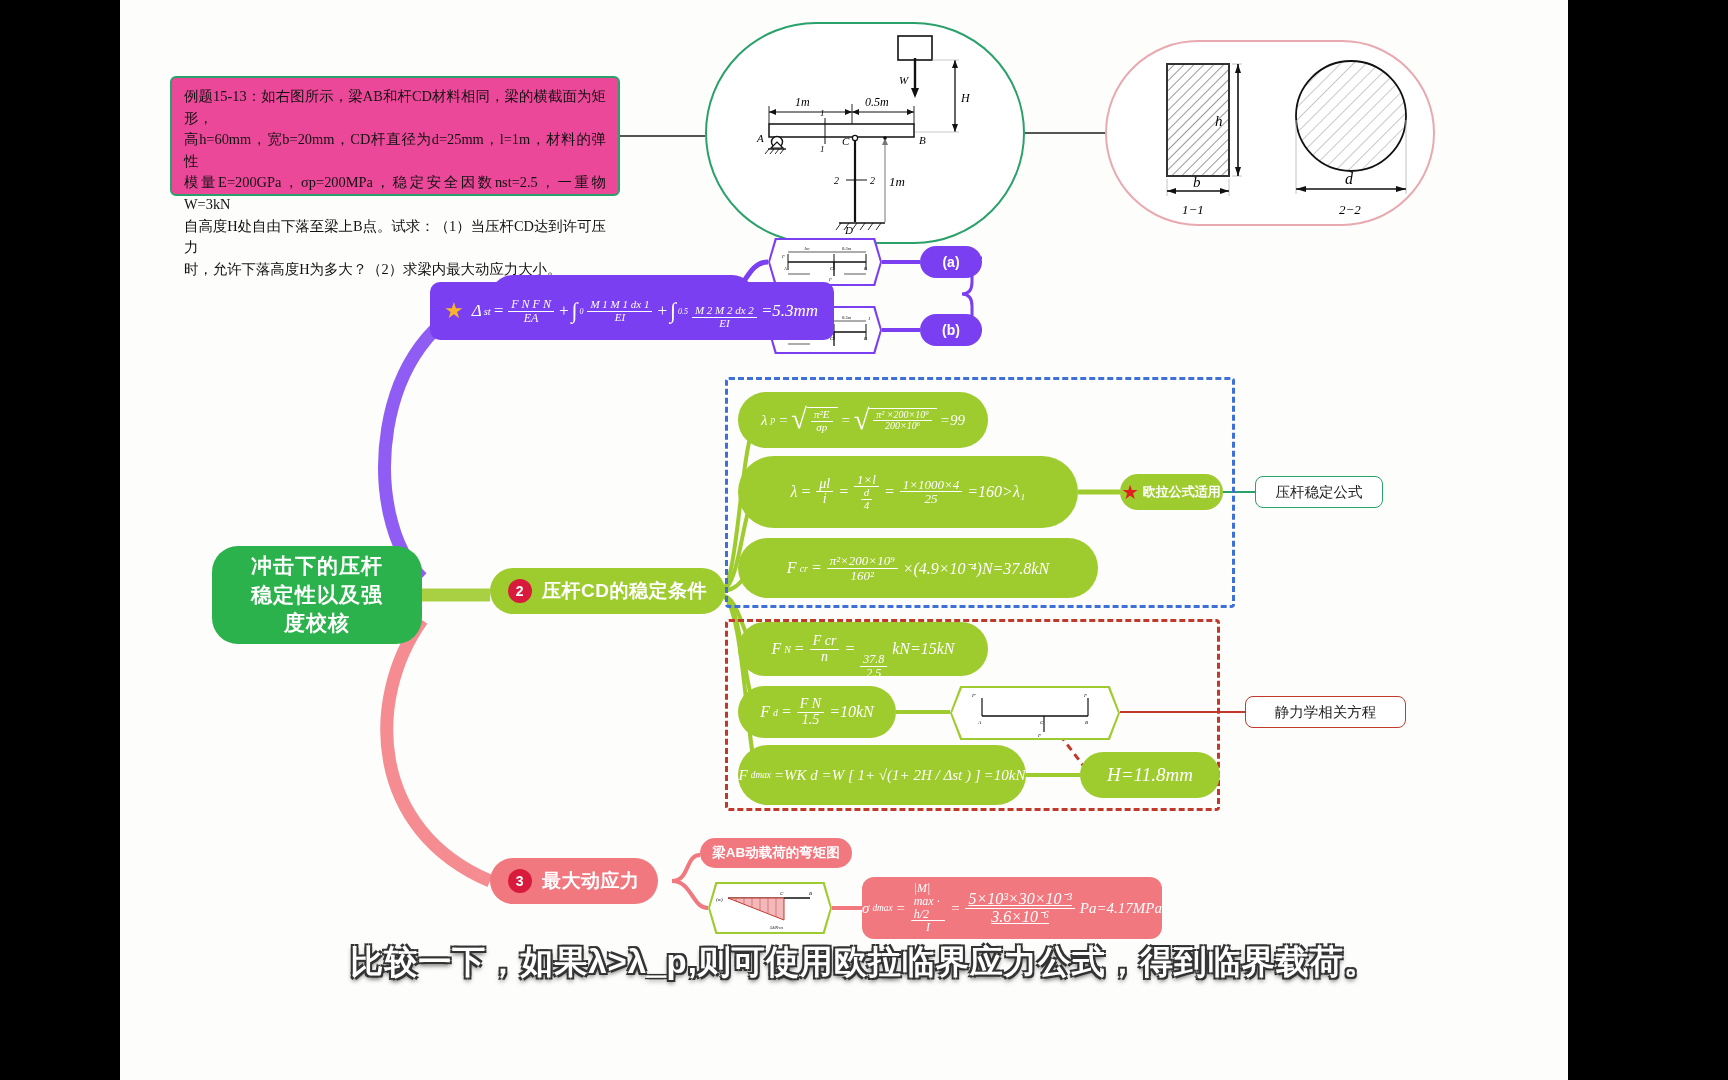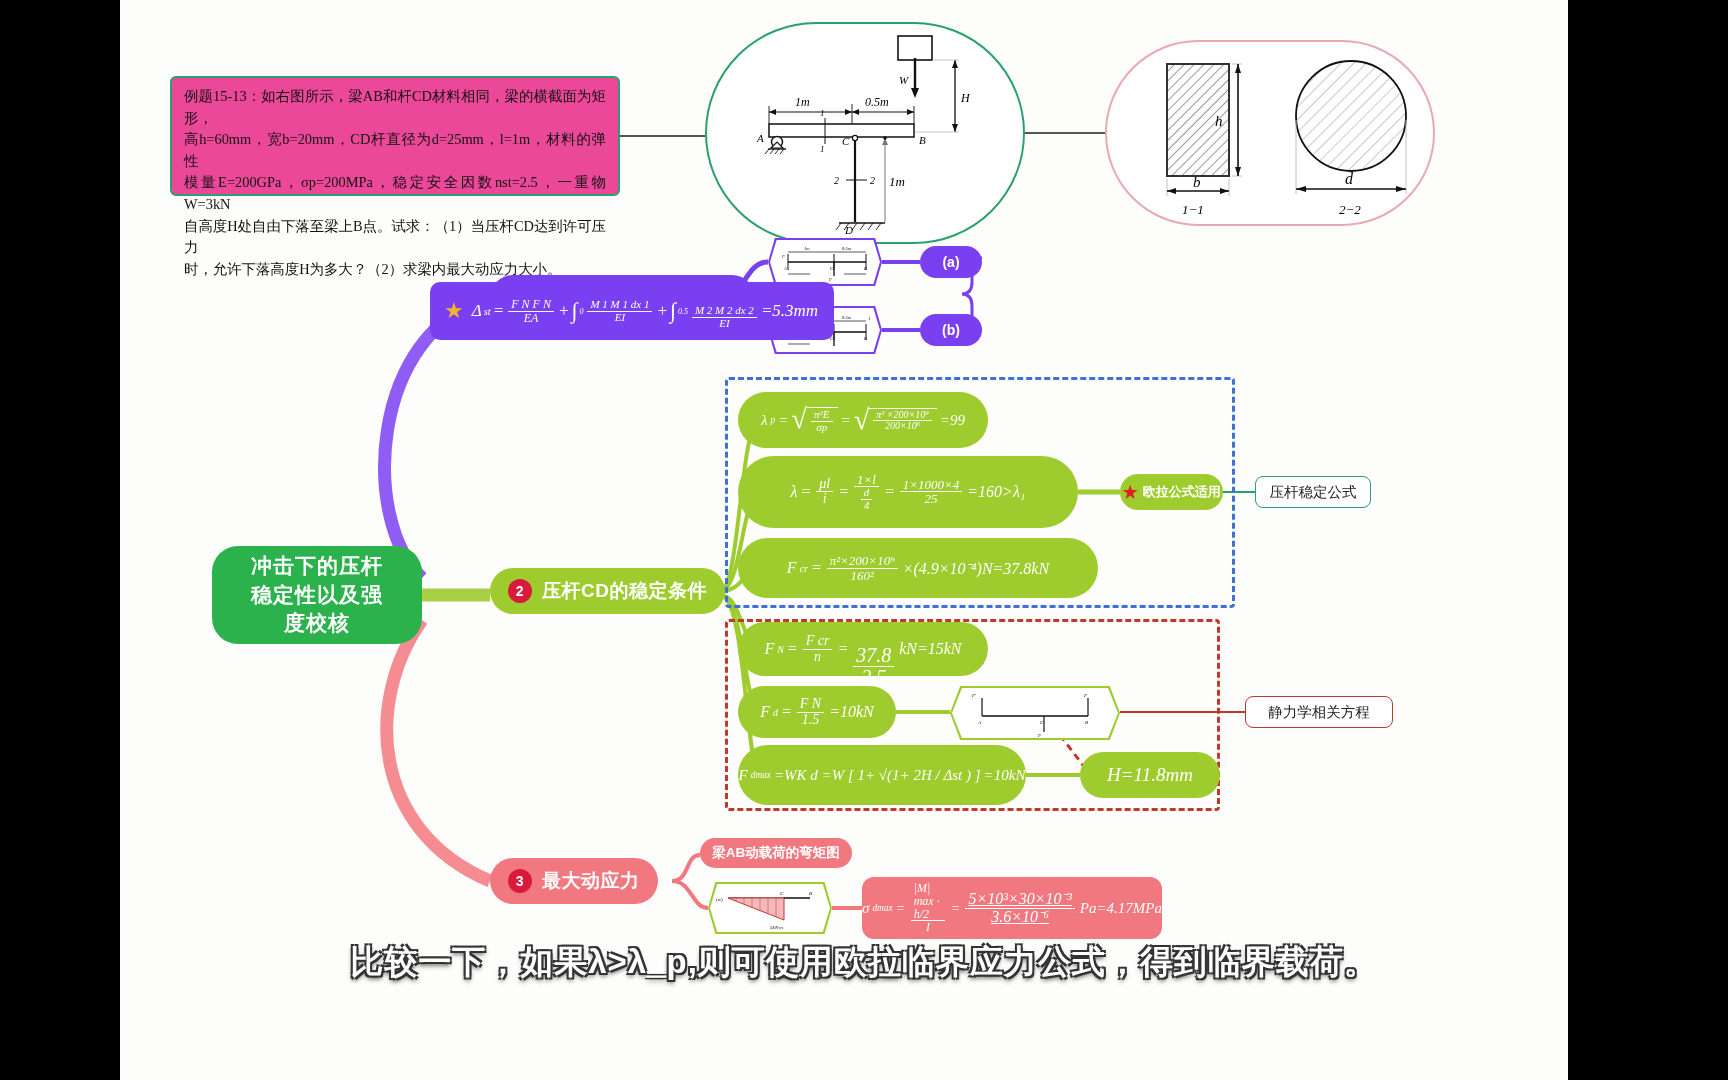"压杆稳定公式" div.outlinetag { width: 116px -> 128px }
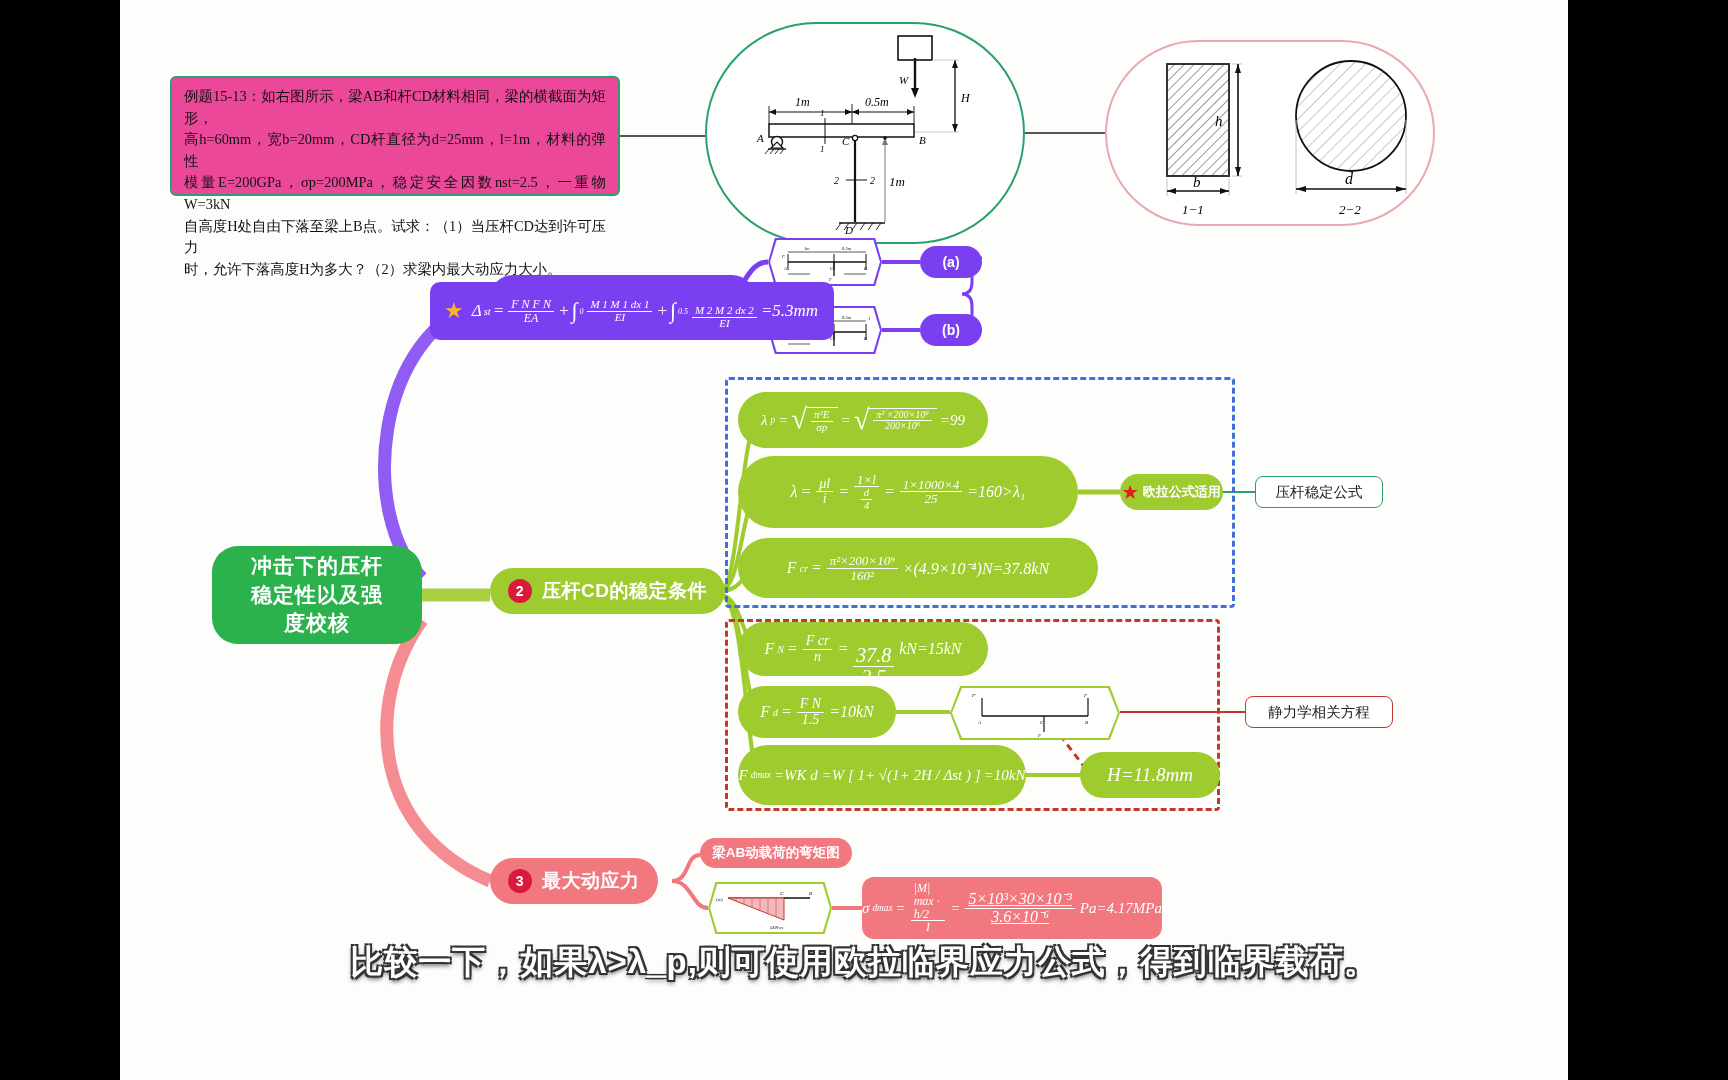"37.8" span.frac { font-size: 20px -> 12px }
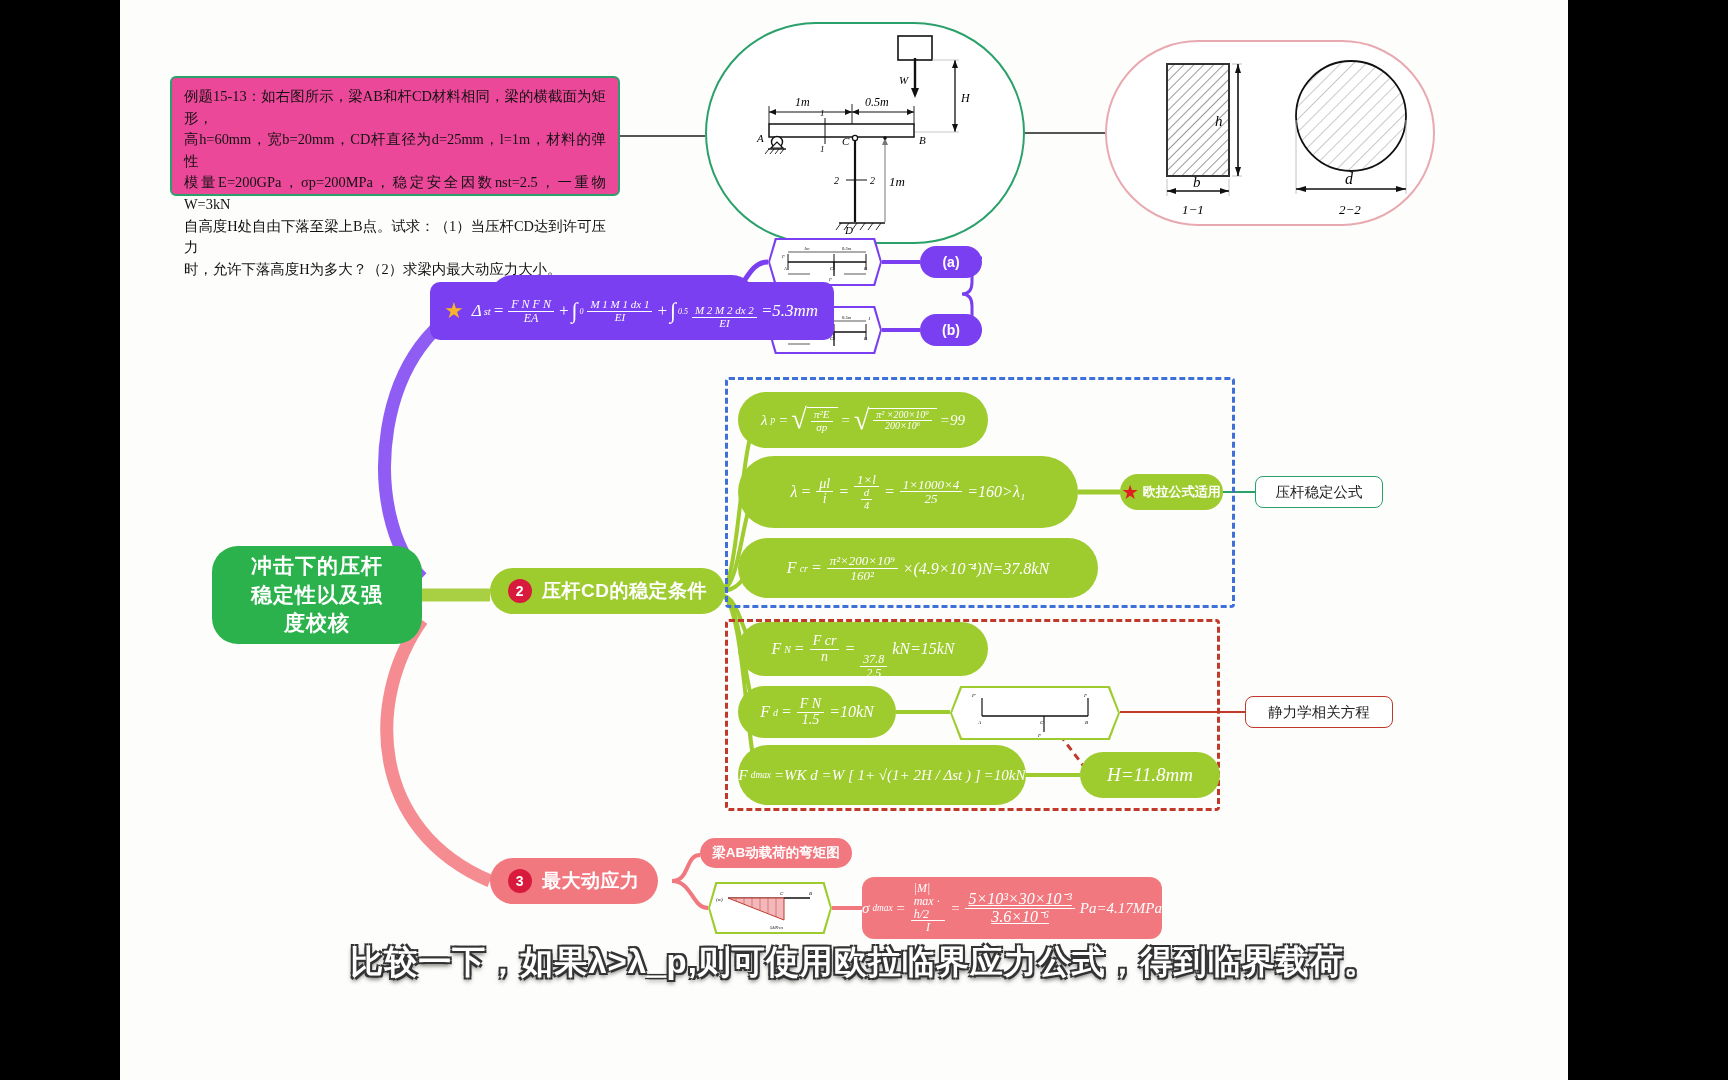"静力学相关方程" div.outlinetag { width: 148px -> 161px }
